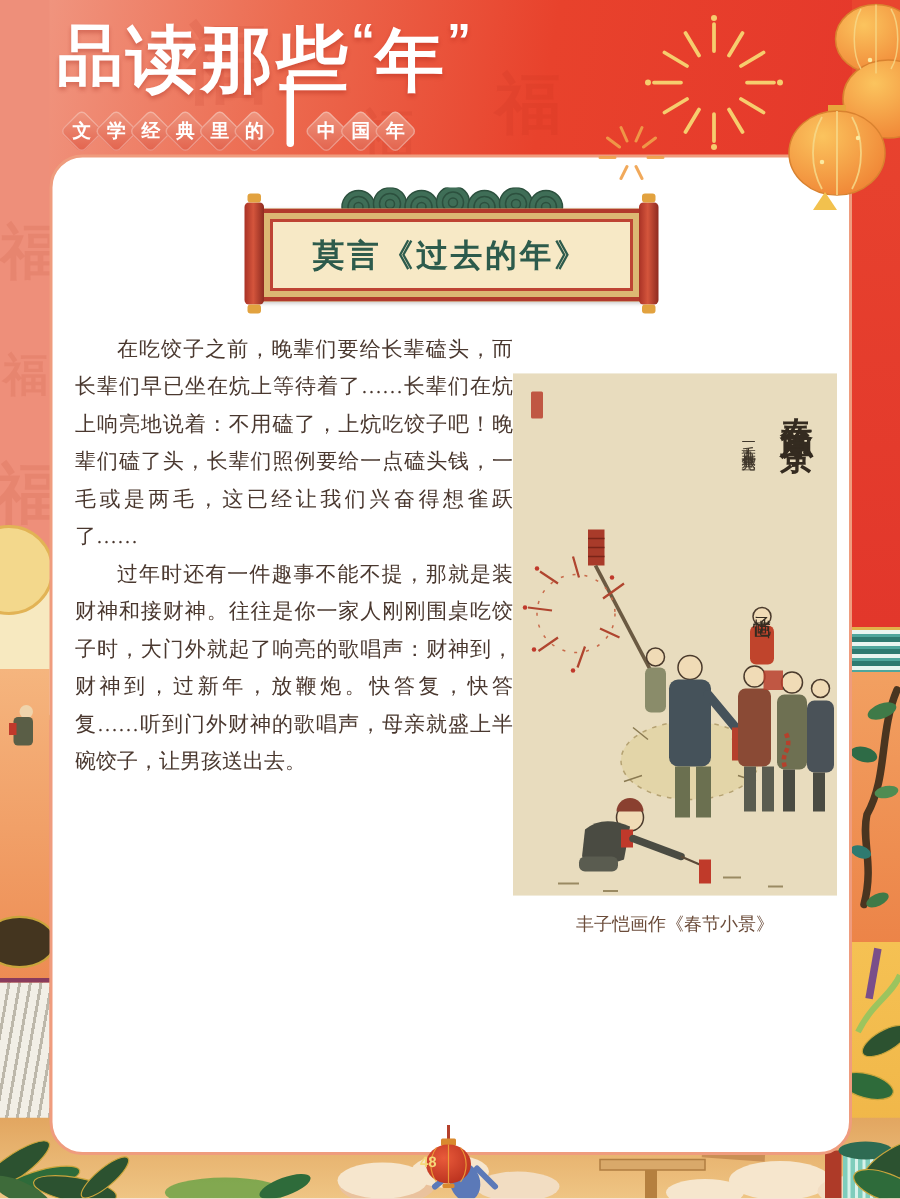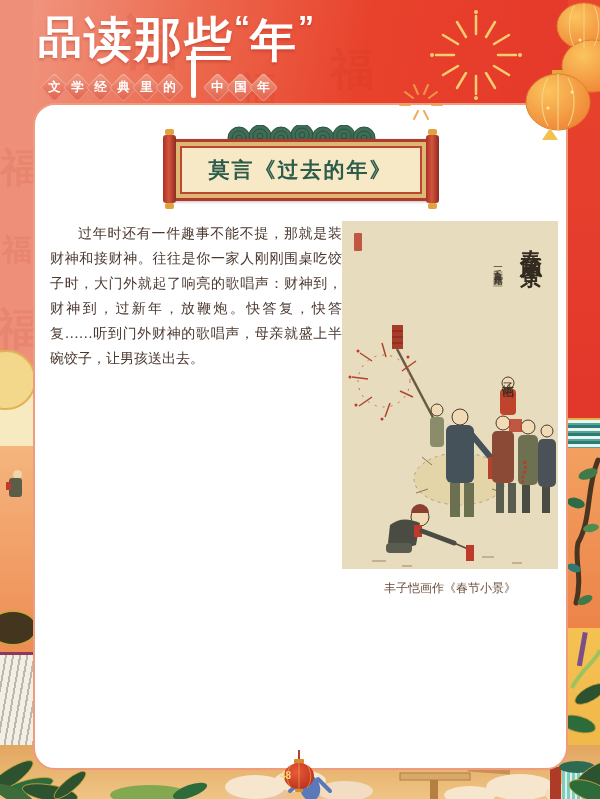"在吃饺子之前，晚辈们要给长辈磕头，而长辈们早已坐在炕上等待着了……长辈们在炕上响" p { html: none -> <p>在吃饺子之前，晚辈们要给长辈磕头，而长辈们早已坐在炕上等待着了……长辈们在炕上响亮地说着：不用磕了，上炕吃饺子吧！晚辈们磕了头，长辈们照例要给一点磕头钱，一毛或是两毛，这已经让我们兴奋得想雀跃了……</p> }
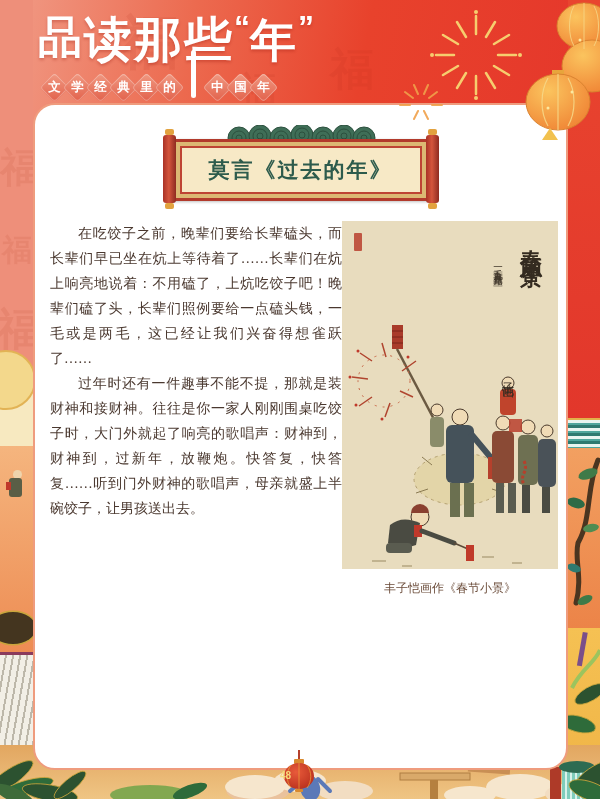"丰子恺画作《春节小景》" figure.figure { margin-top: none -> 28px }
